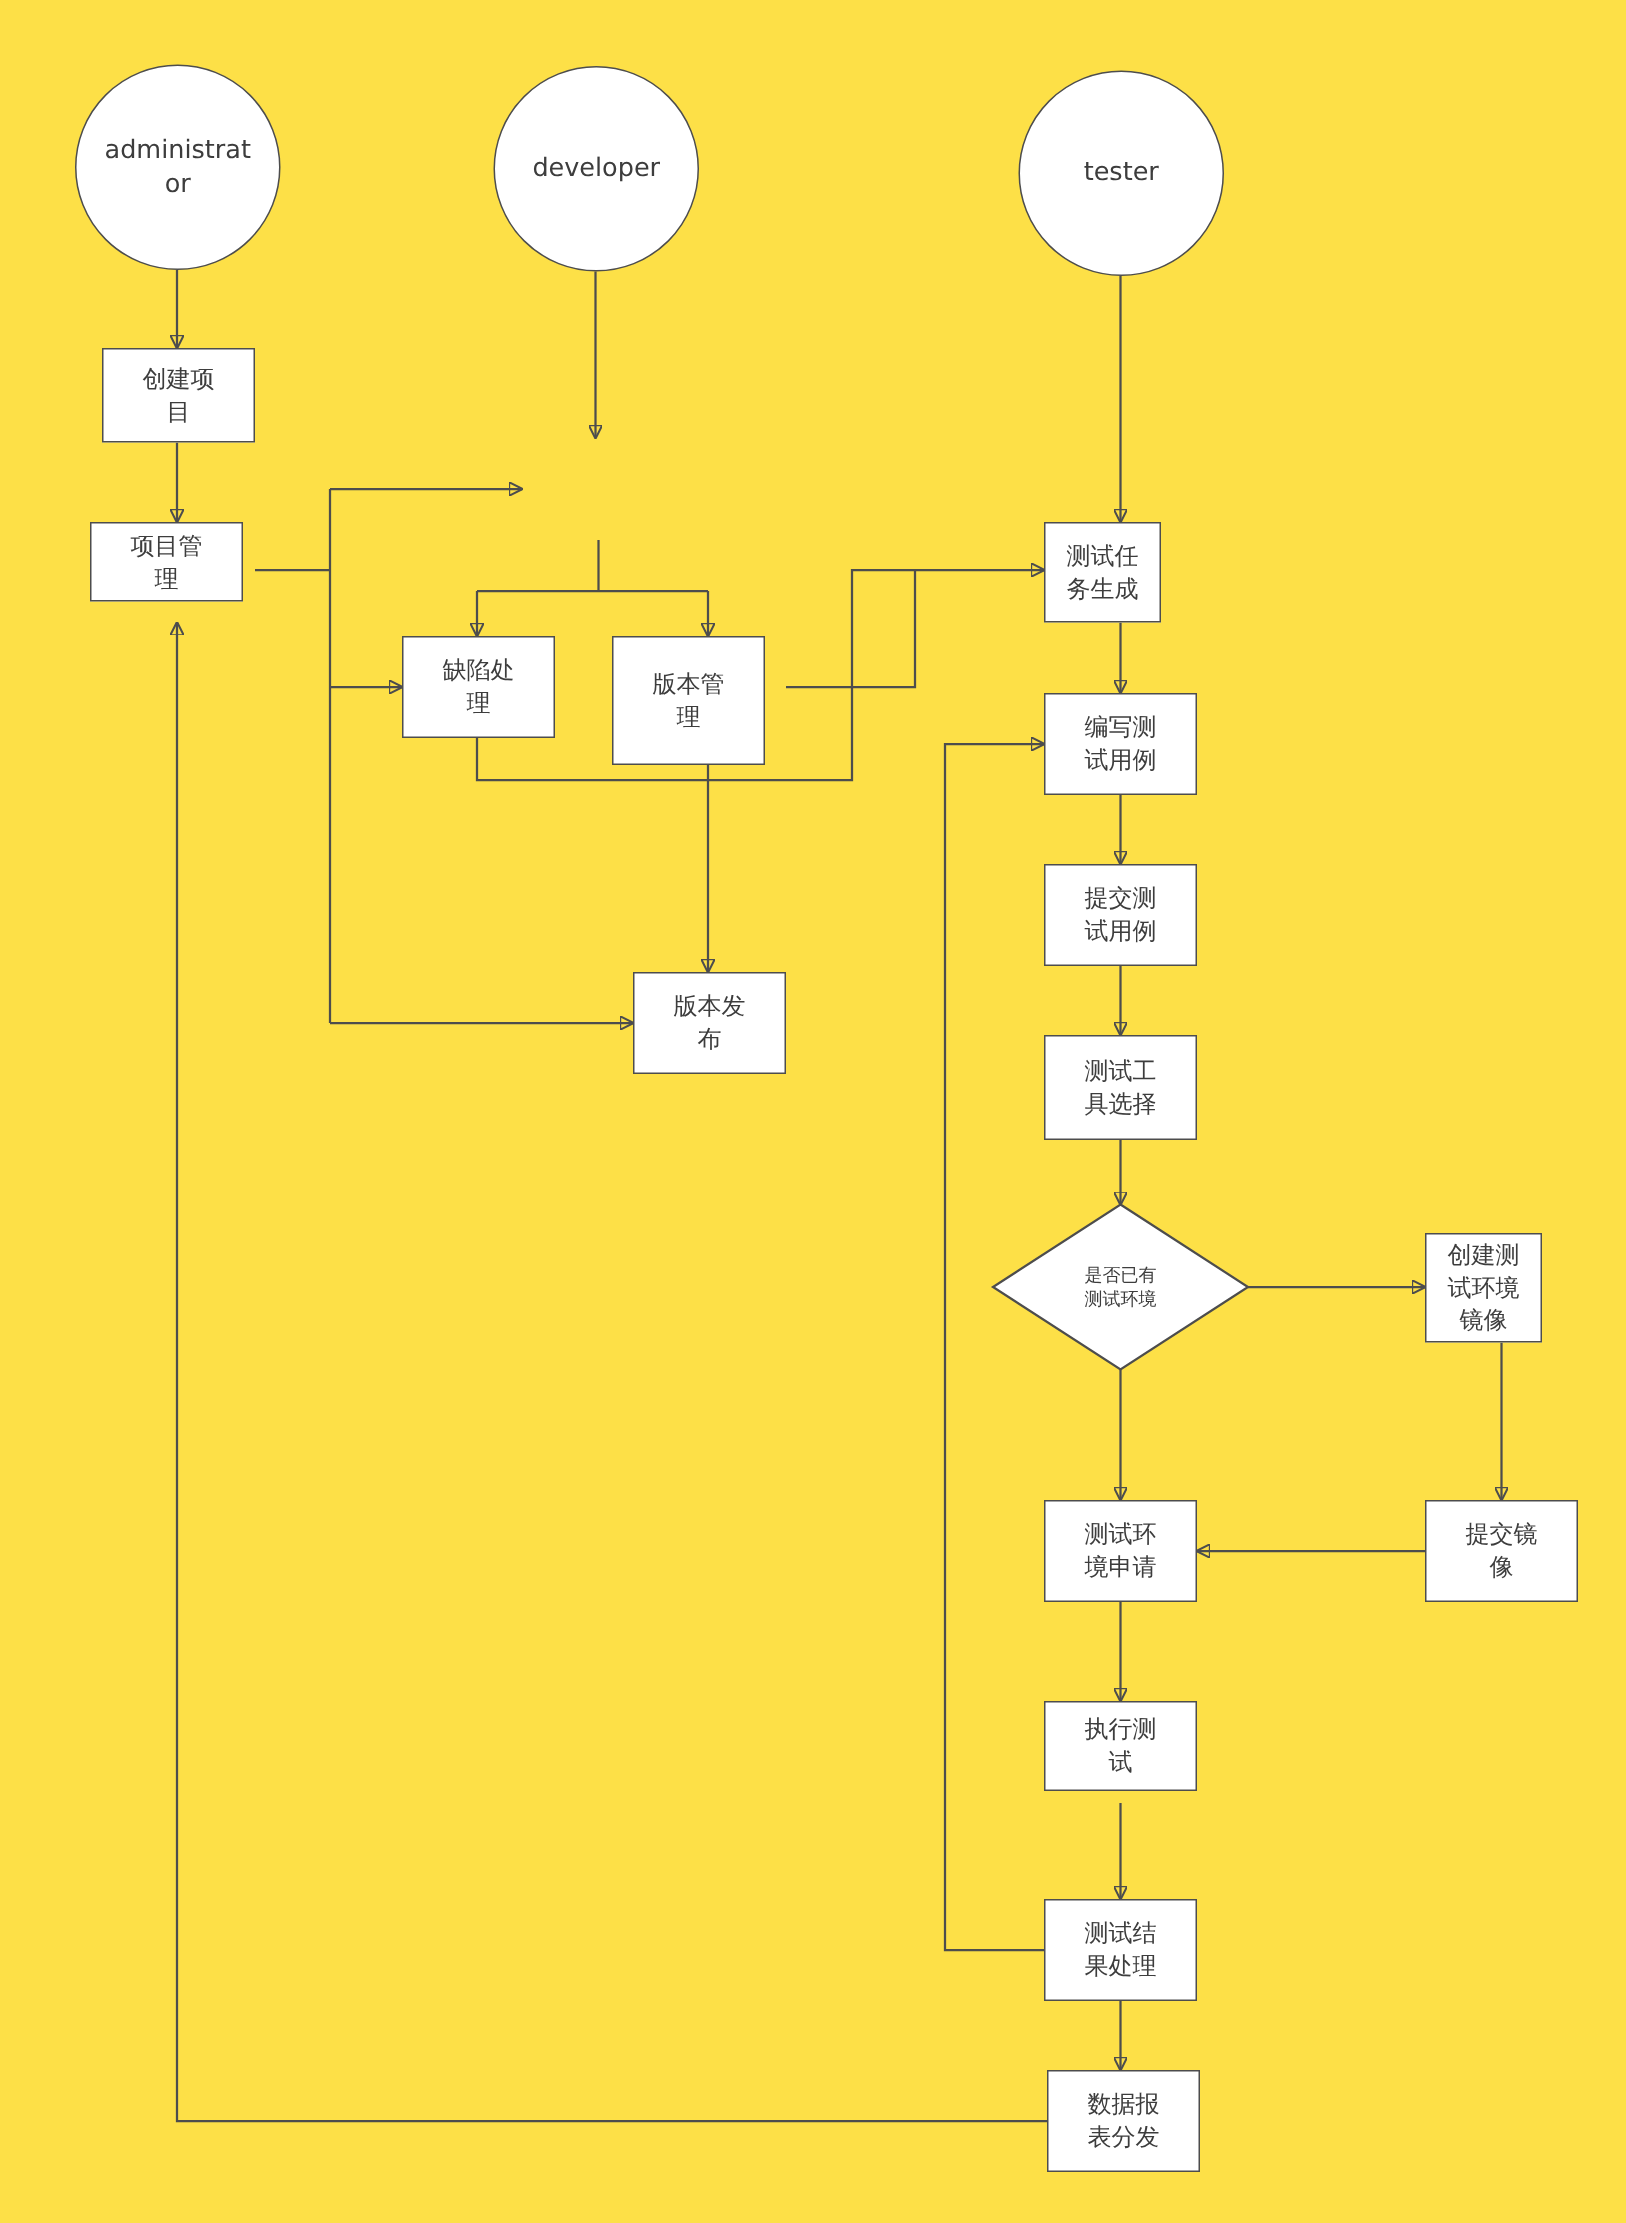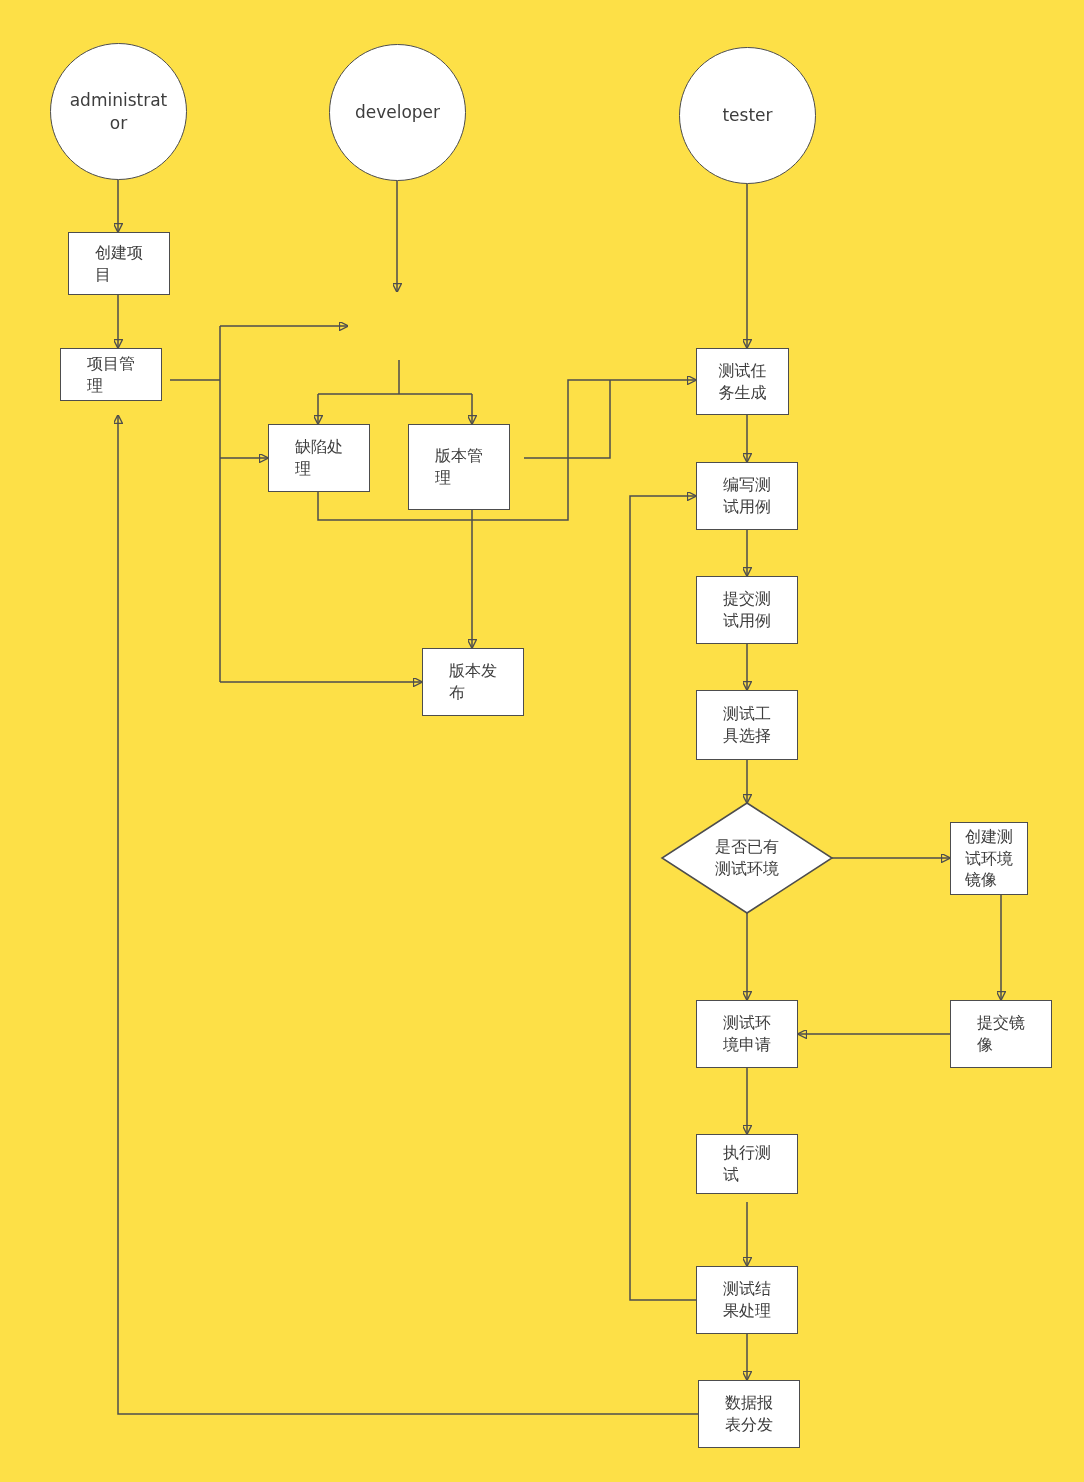"创建项" .node { text-align: left -> center }
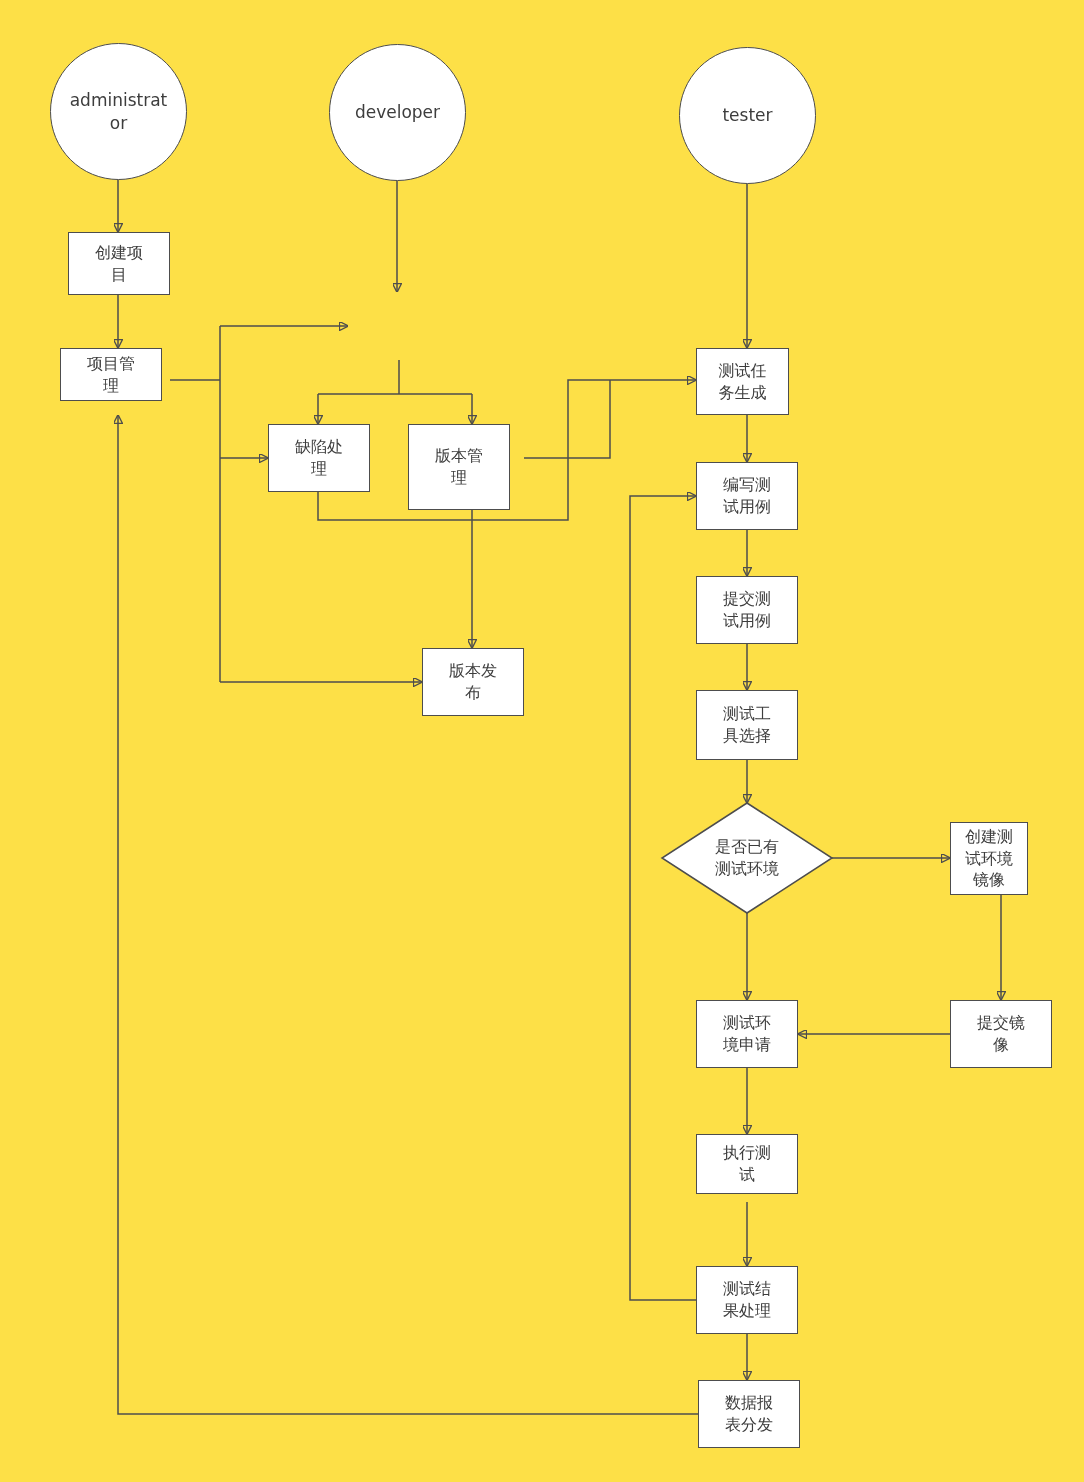"测试任" div.node { width: 93px -> 78px }
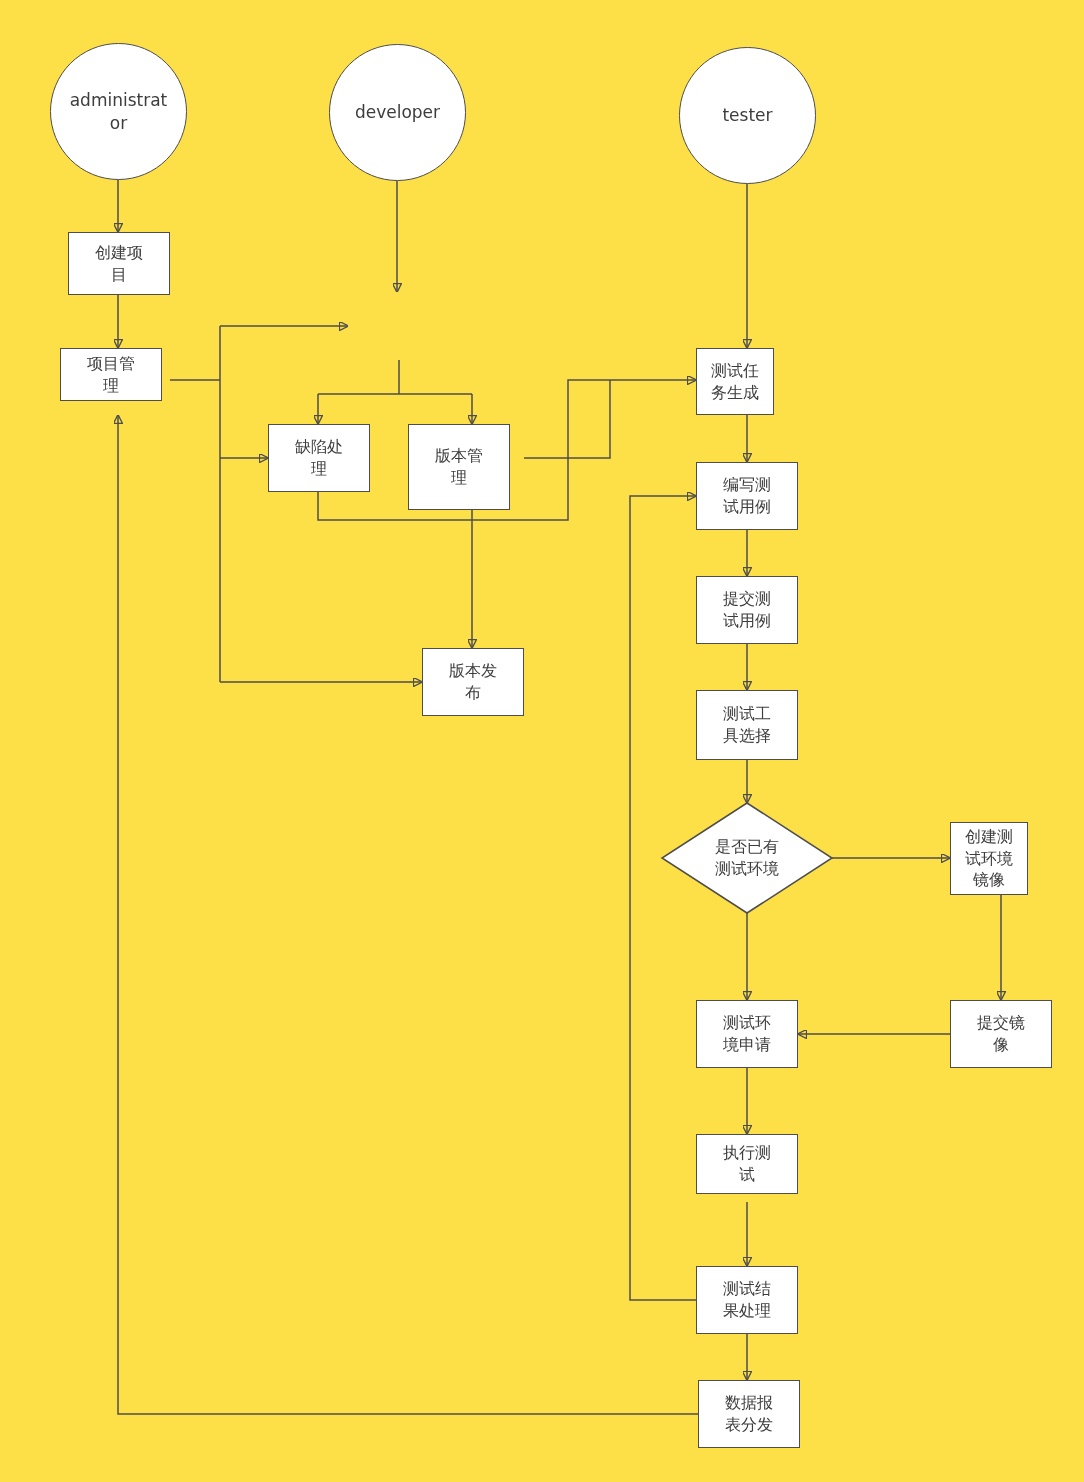"是否已有" .decision-label { font-size: 16px -> 12px }
